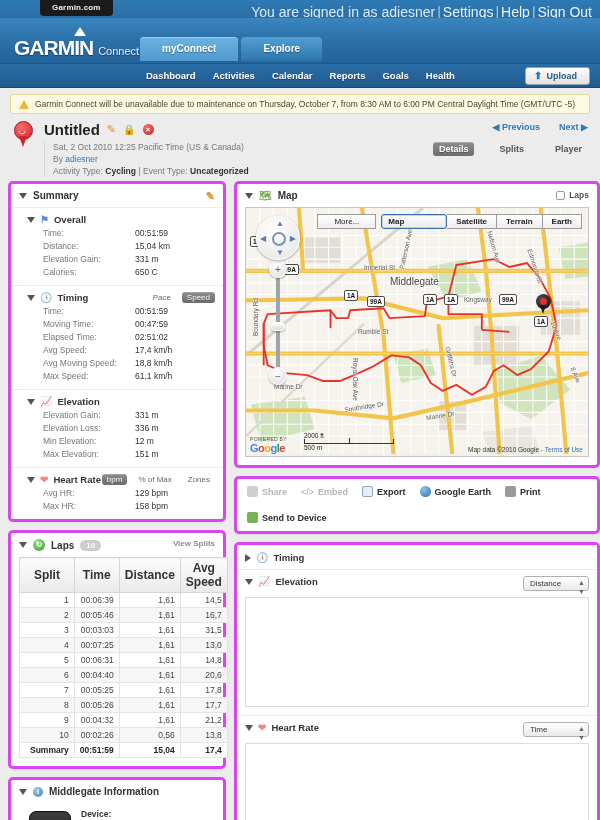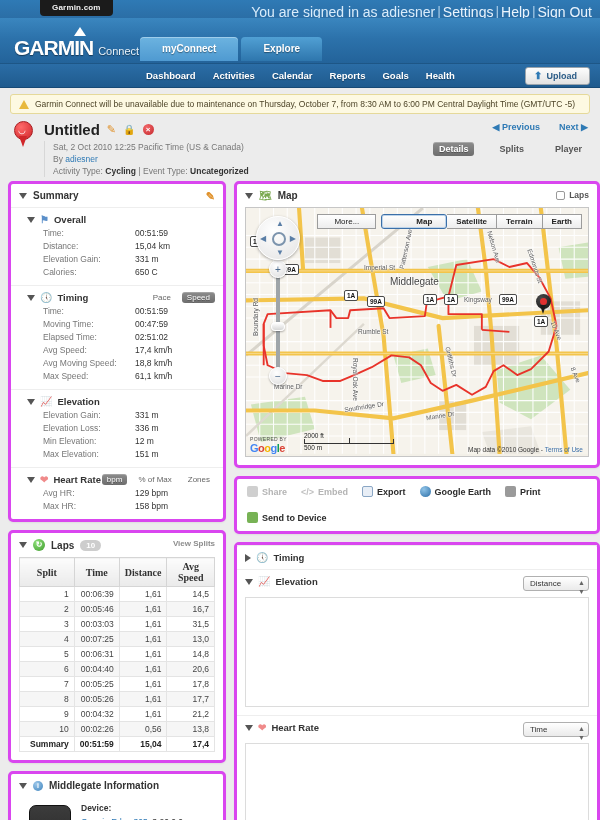"More..." .mt { text-align: right -> none }
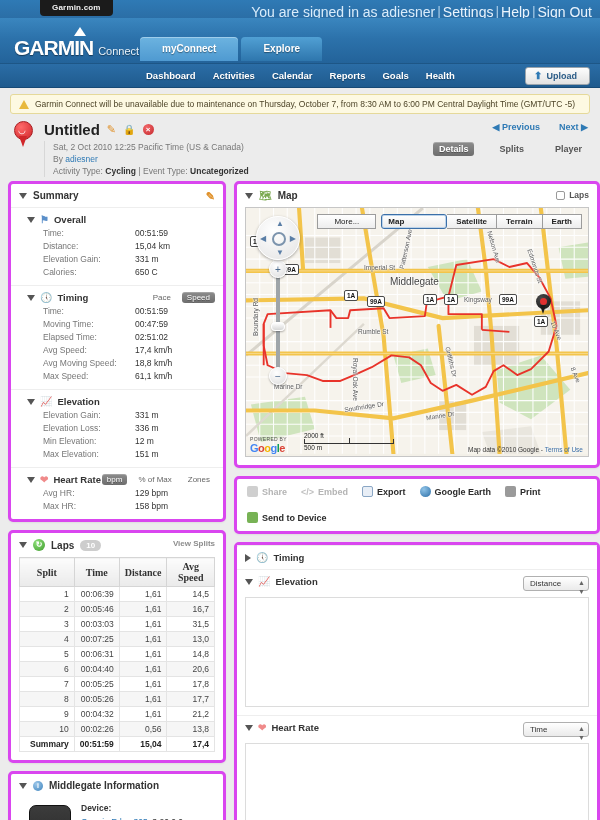"Split" table.laps th { font-family: Liberation Serif, serif -> none; font-size: 10px -> 12px }
